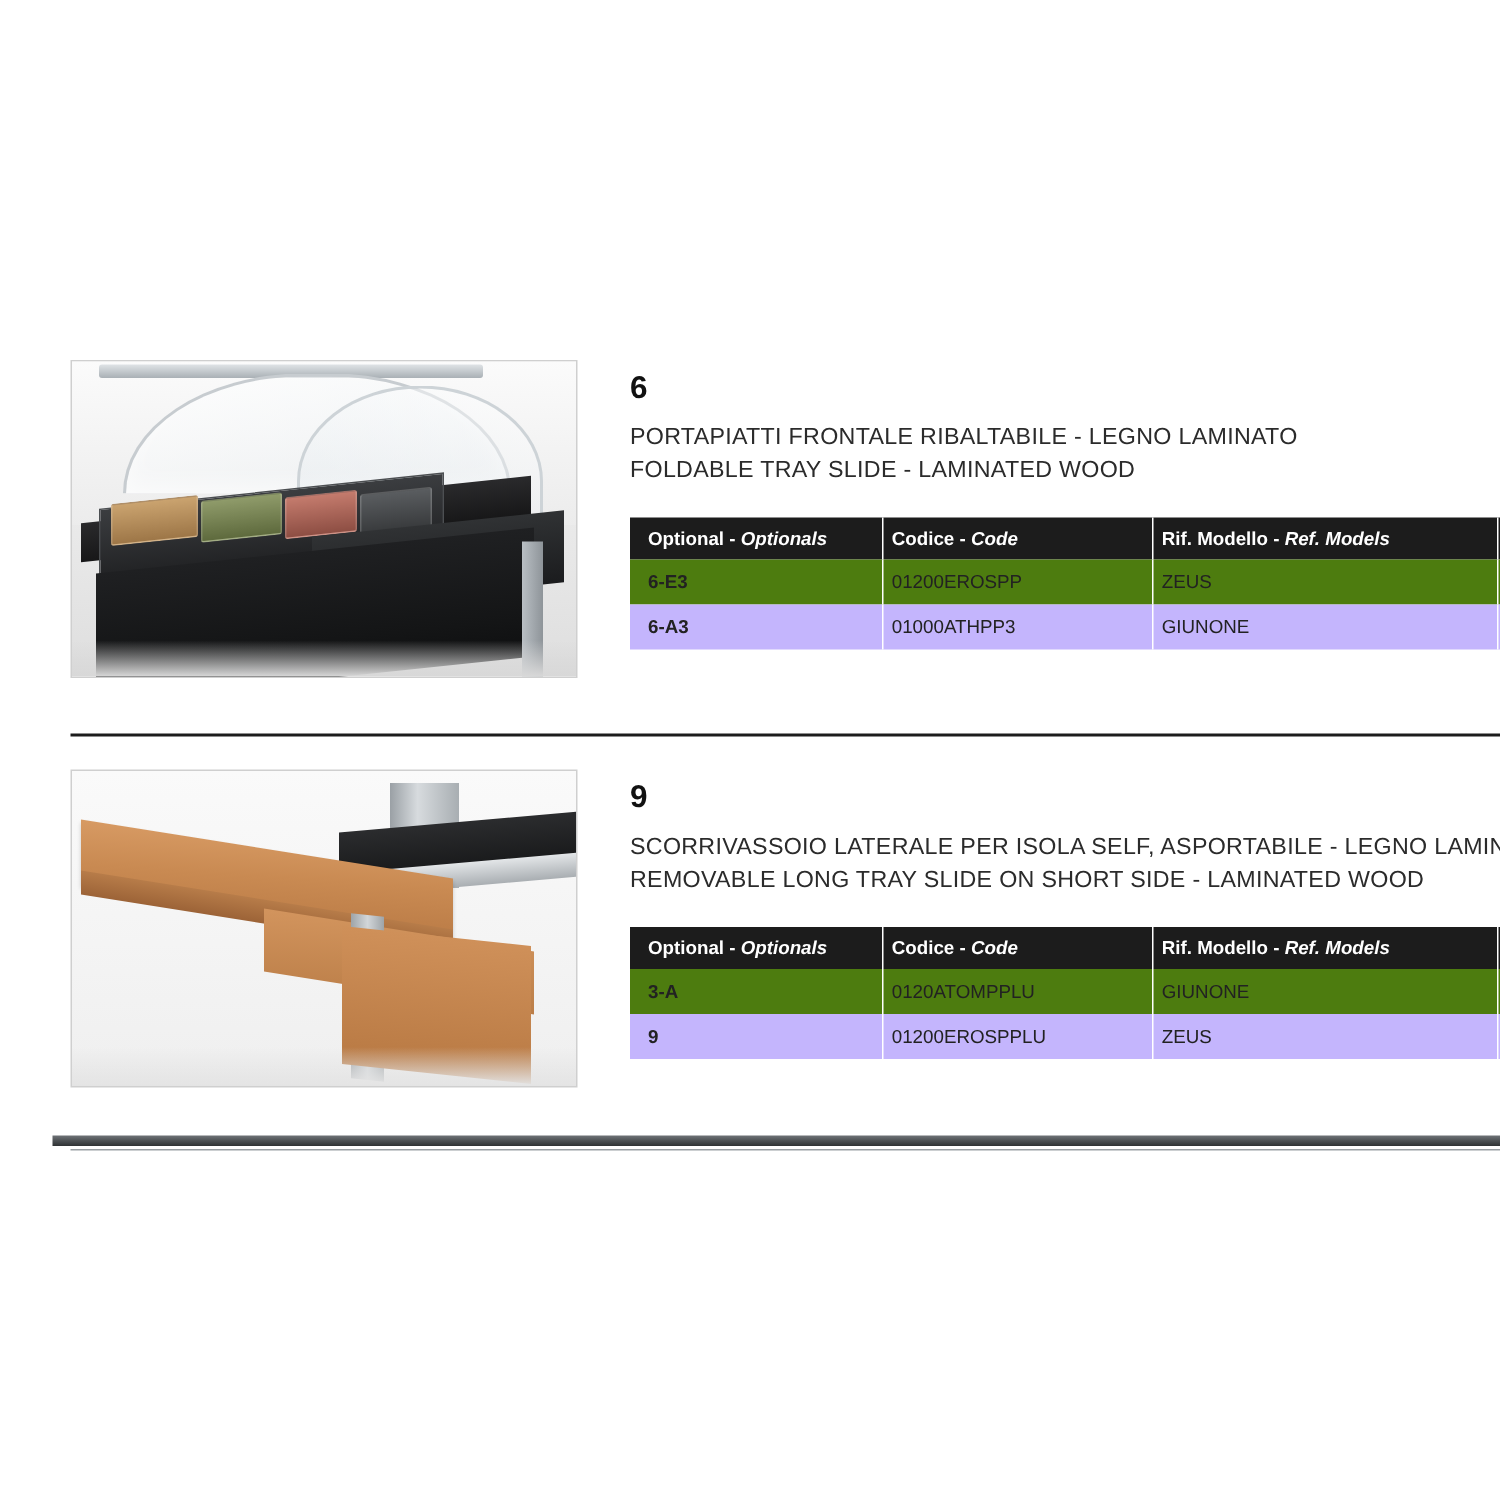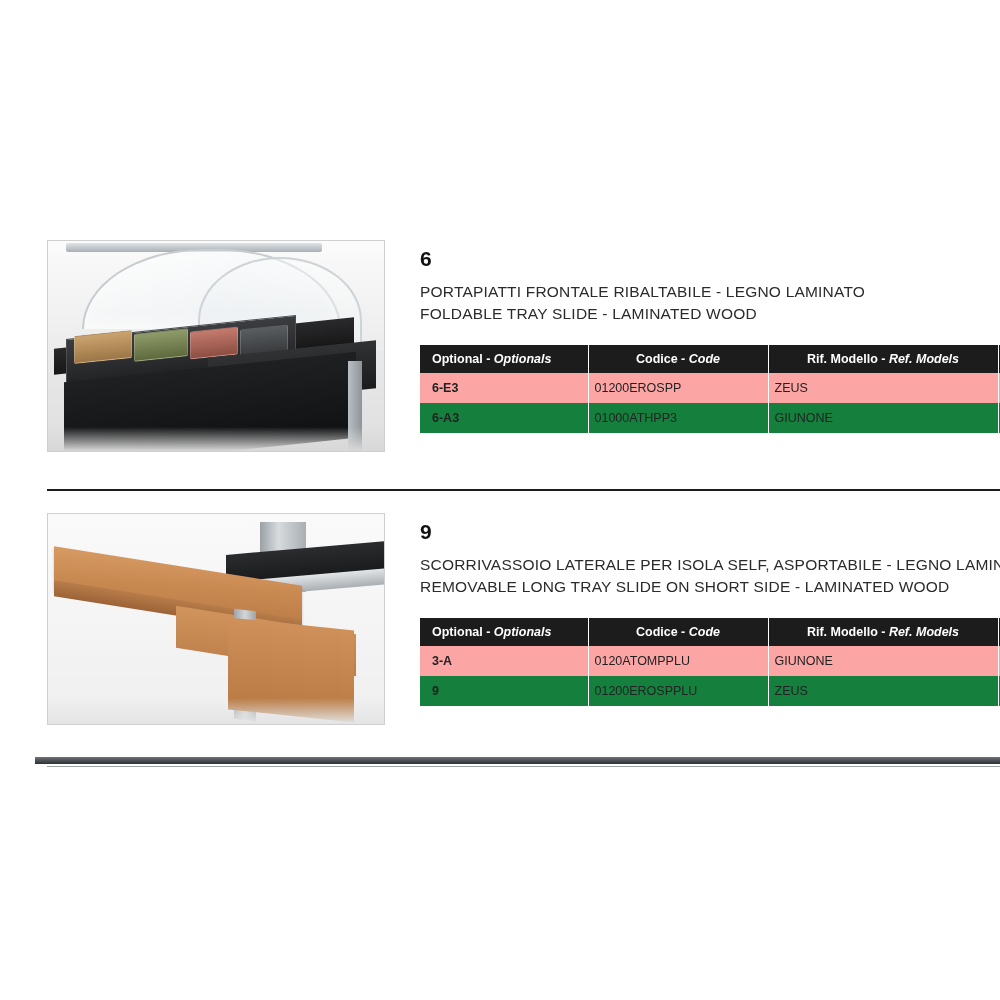"Codice - Code" table.opt thead th { text-align: center -> left }
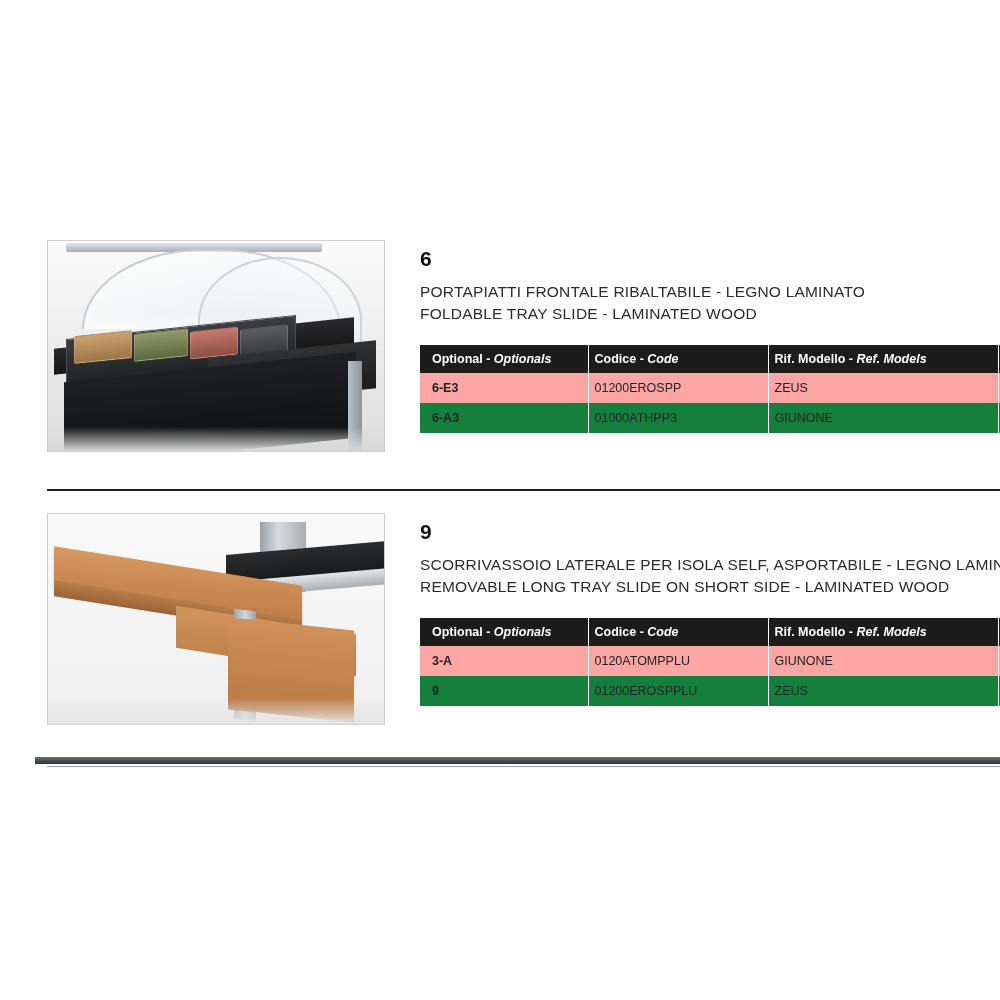"6-E3" table.opt tbody tr.odd td { background: #fca5a5 -> #4d7c0f }
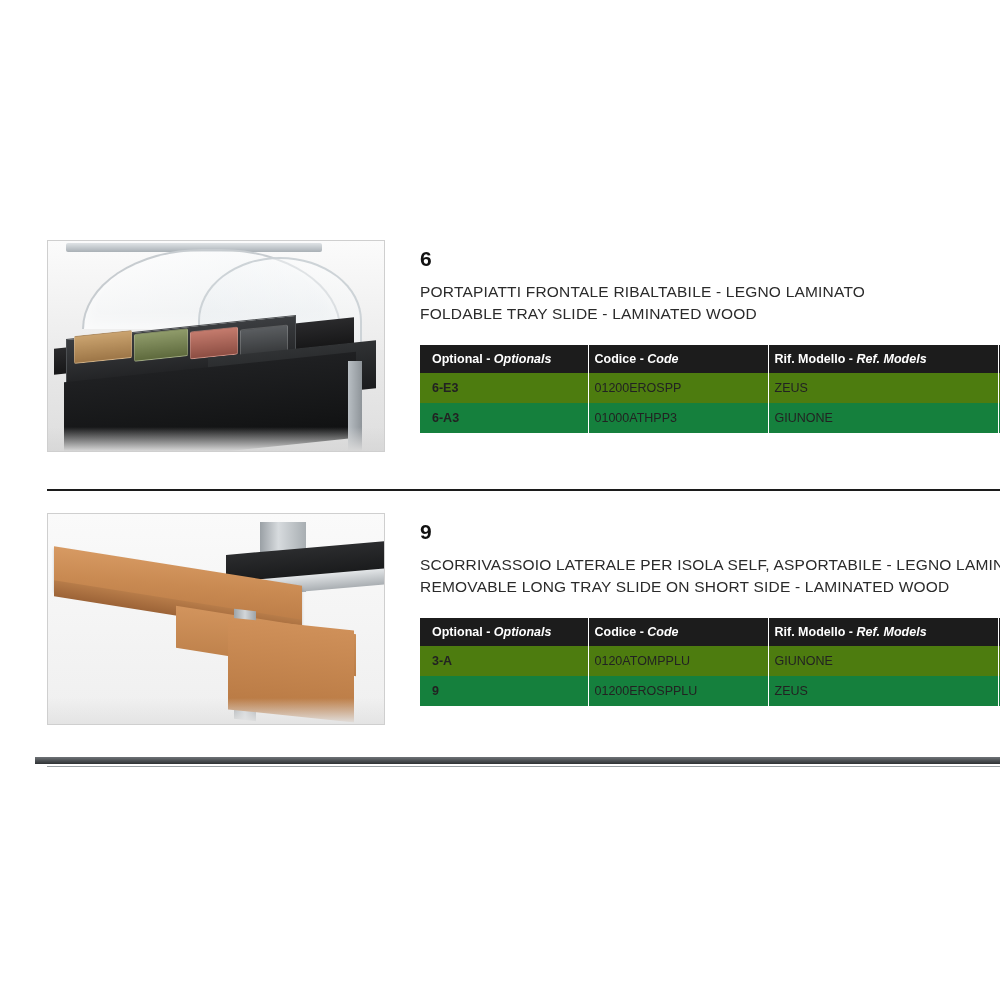"6-A3" table.opt tbody tr.even td { background: #15803d -> #c4b5fd }
